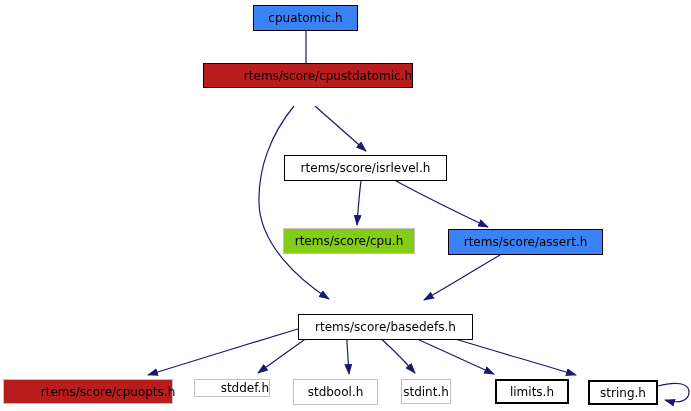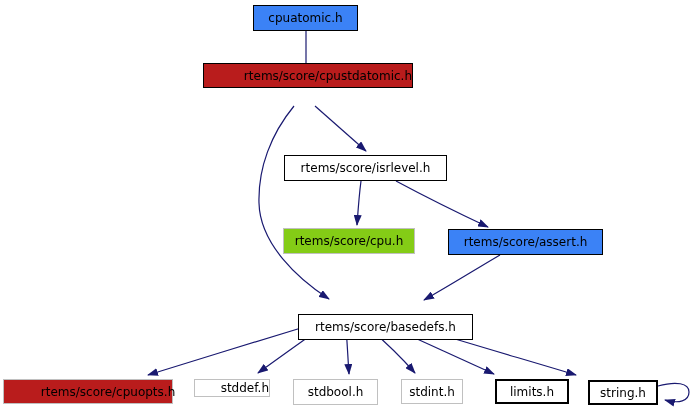"stdint.h" div.node { width: 62px -> 50px }
